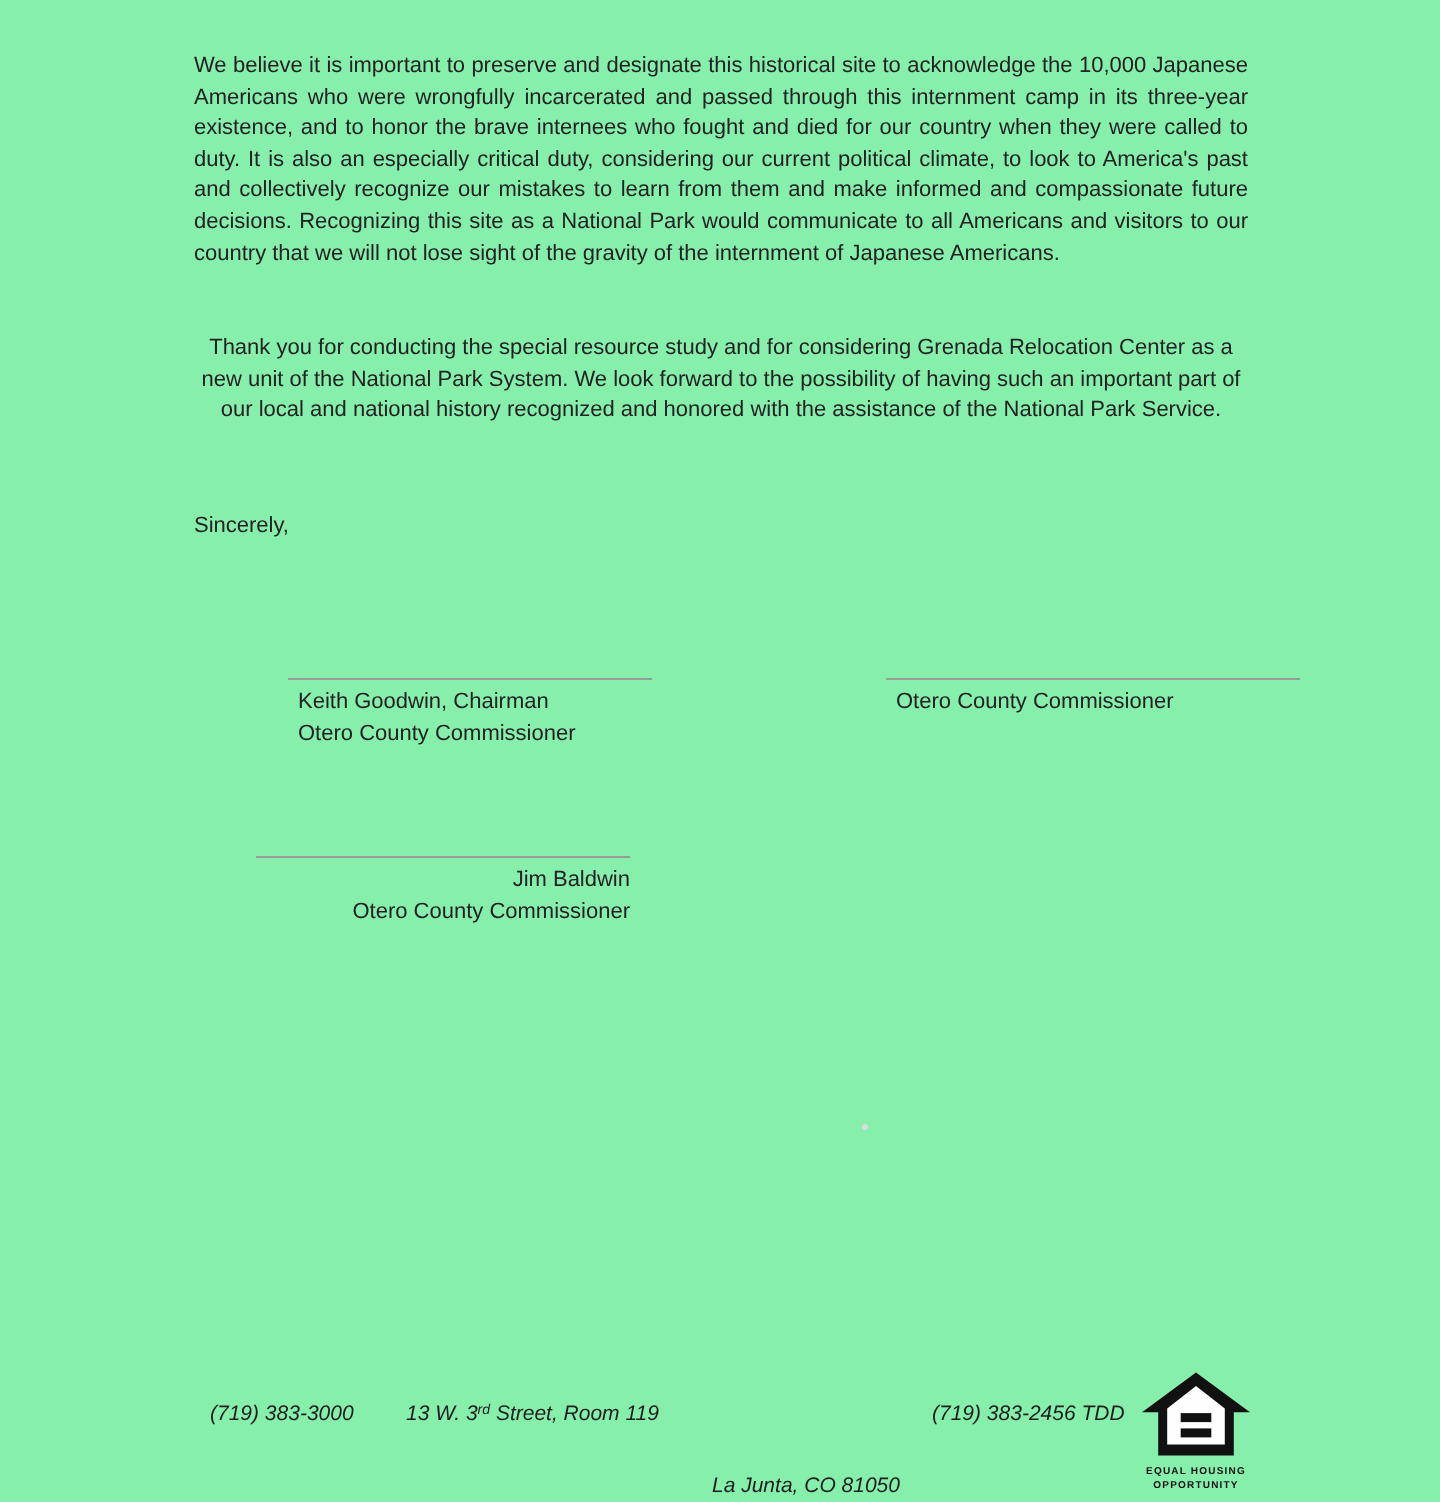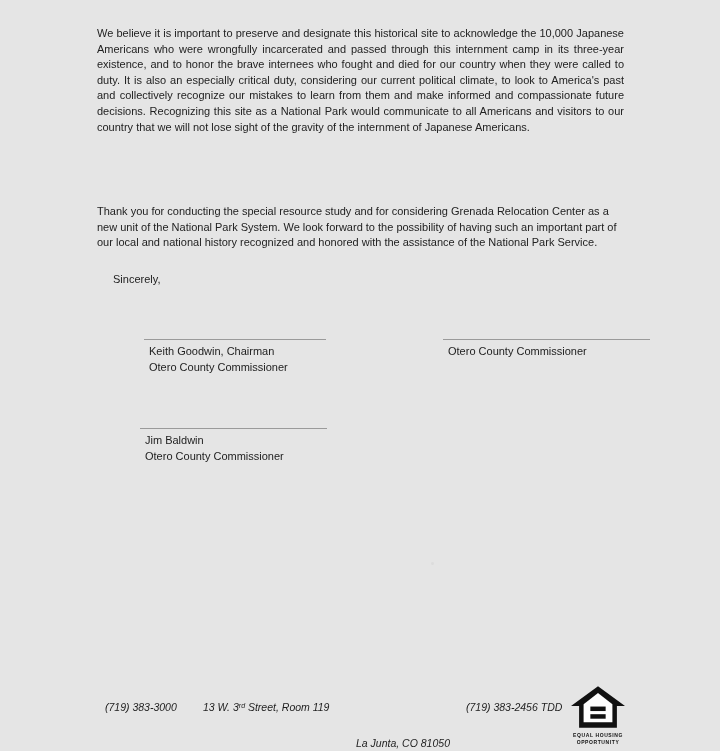"We believe it is important" .page { background: #e5e5e5 -> #86efac }
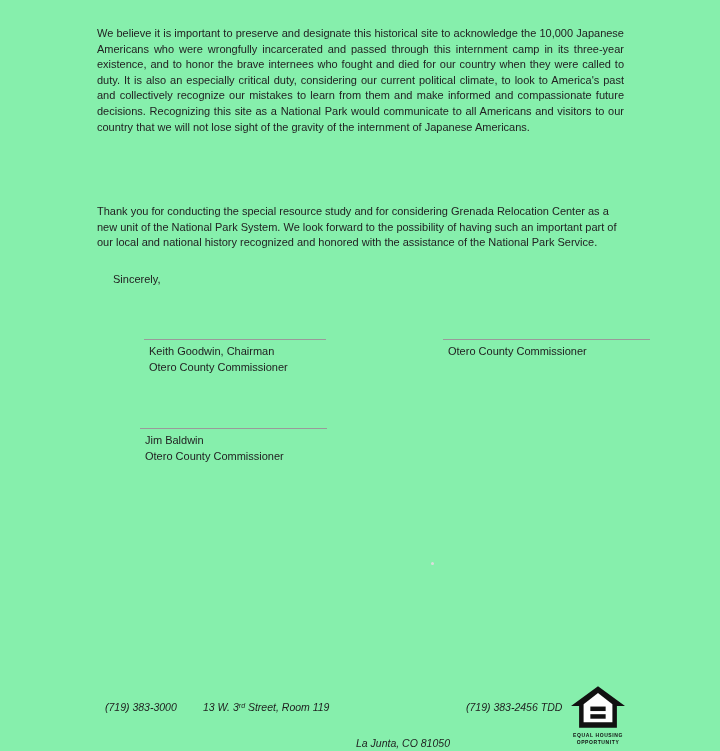"Thank you for conducting the" .p2 { margin-top: 37px -> none; text-align: left -> center }
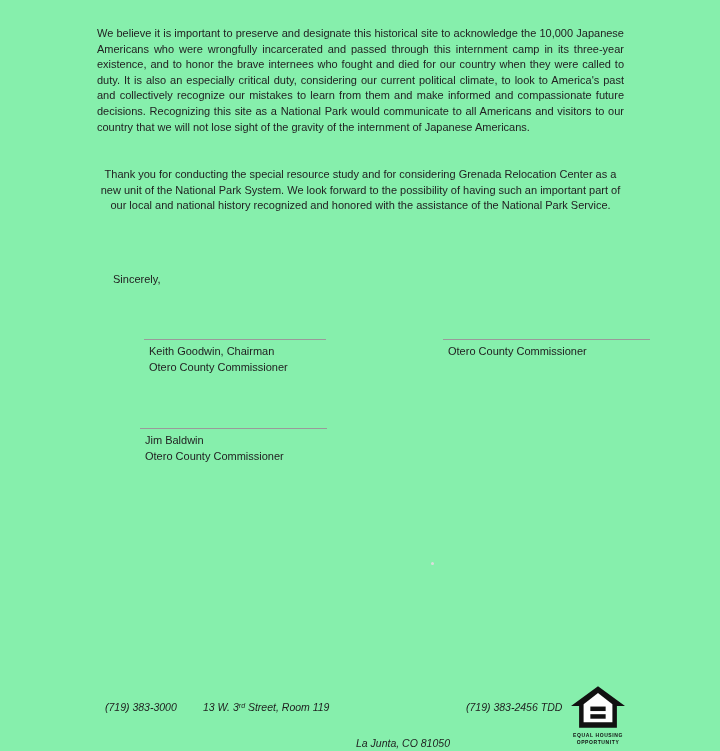"Sincerely," .closing { margin: 16px -> 0 }
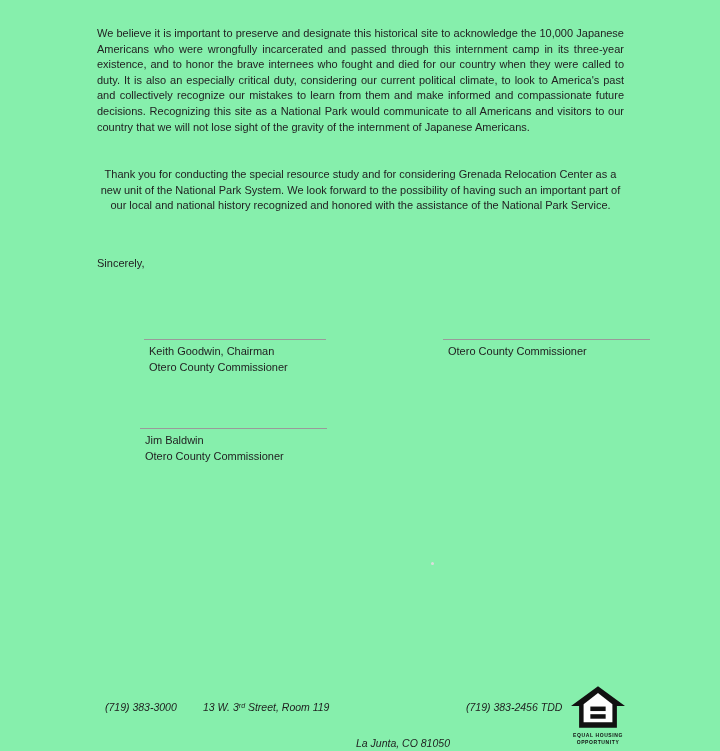"Jim Baldwin" .sig-3 { left: 92px -> 80px; text-align: none -> right }
